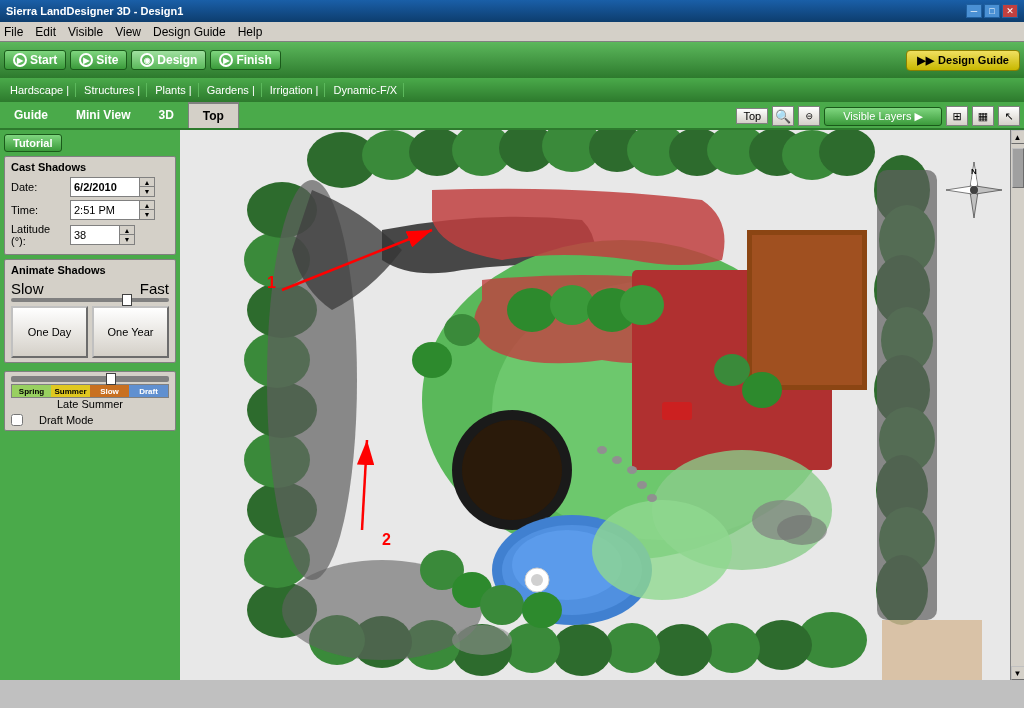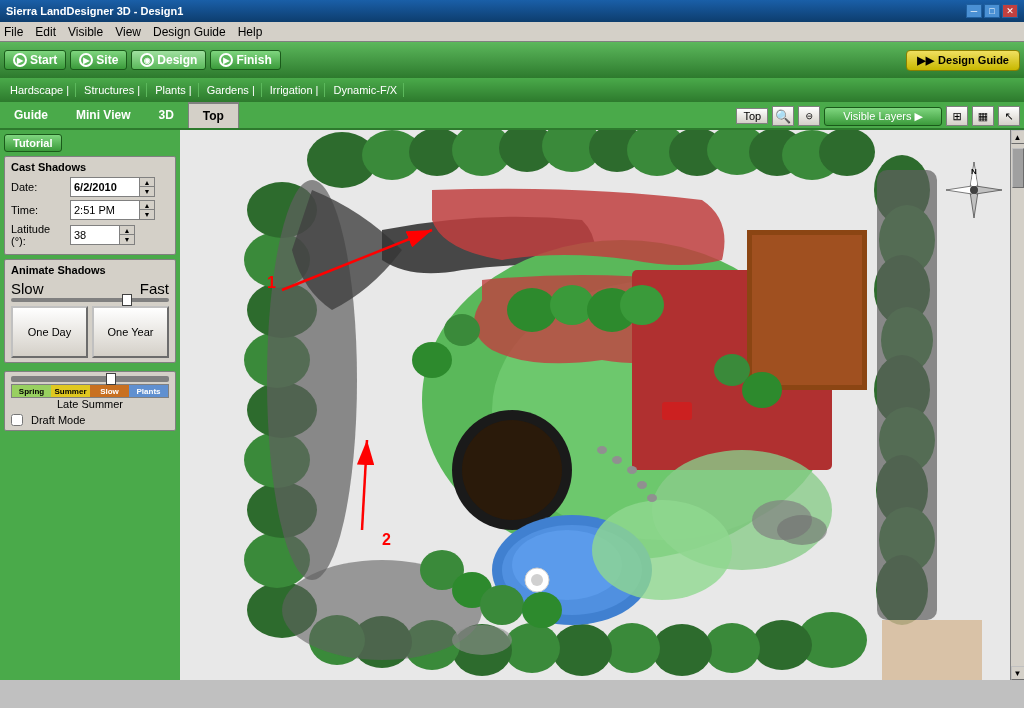"Plants" div.season-seg { text: Plants -> Draft }
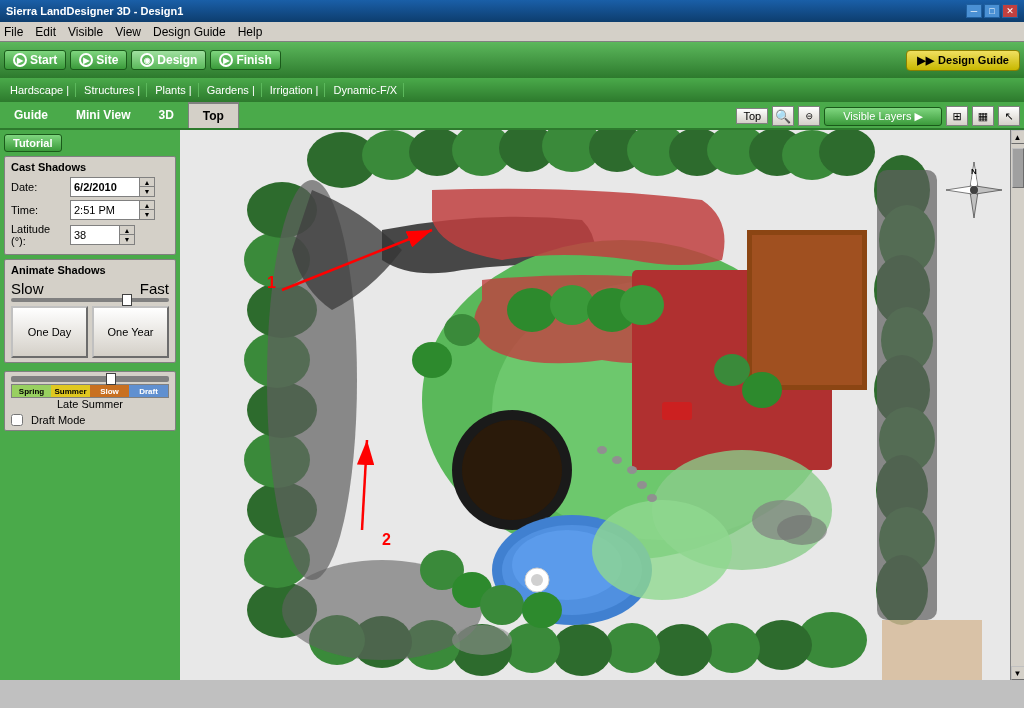"Draft Mode" .draft-mode-row { gap: 8px -> 16px }
